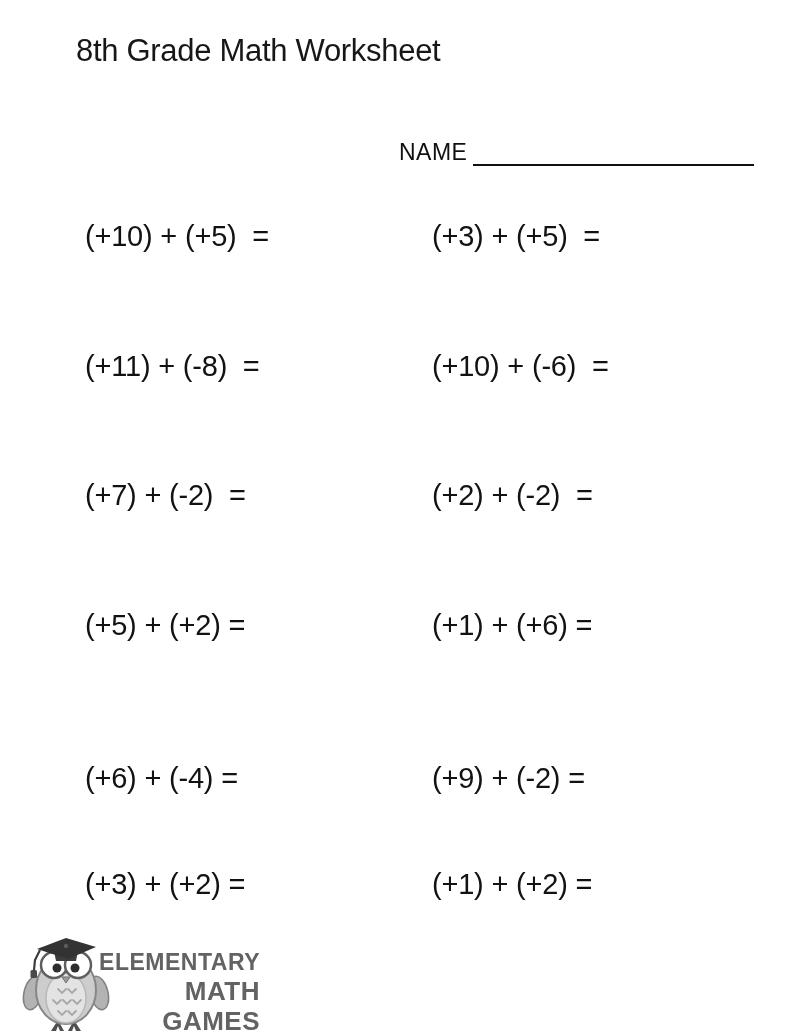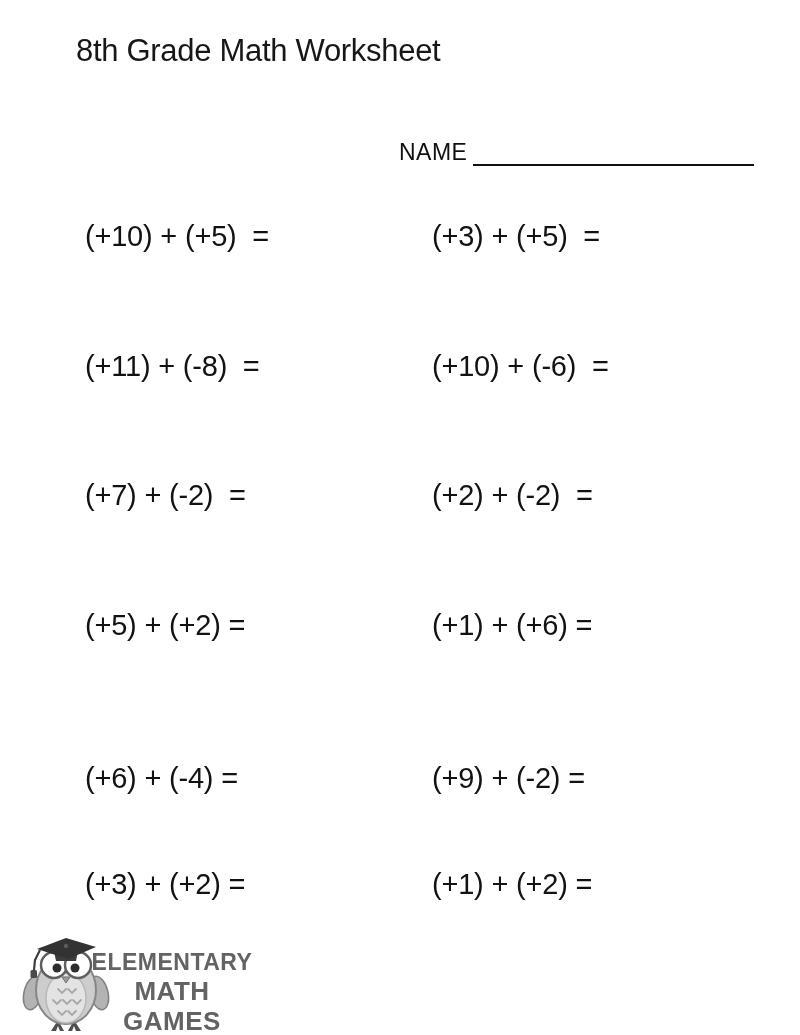"ELEMENTARY" .logo-text { text-align: center -> right }
